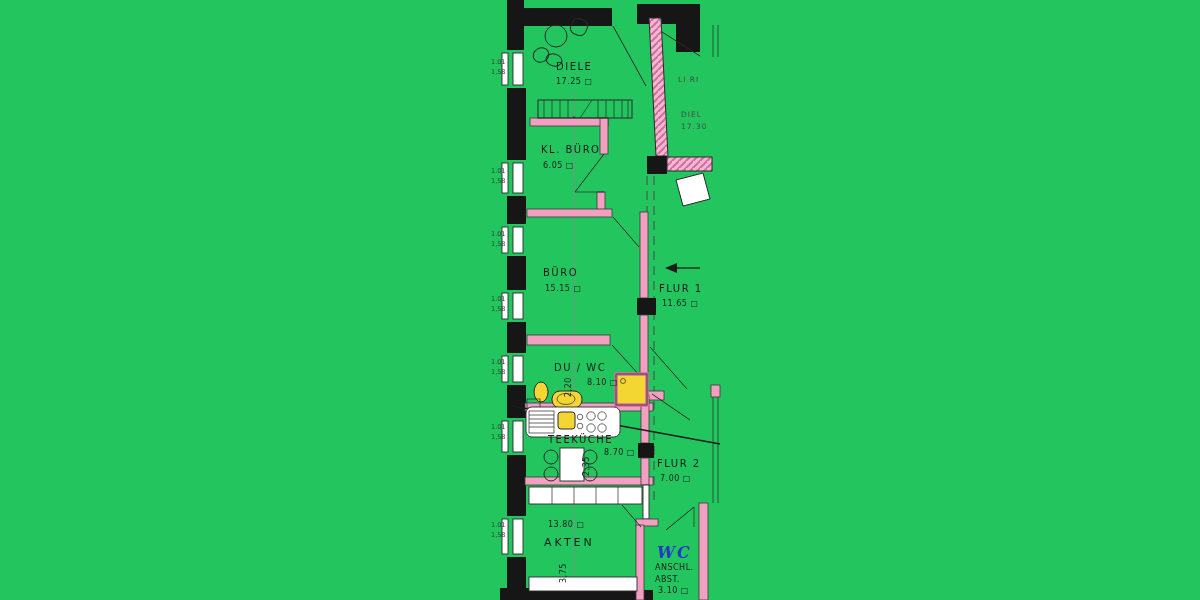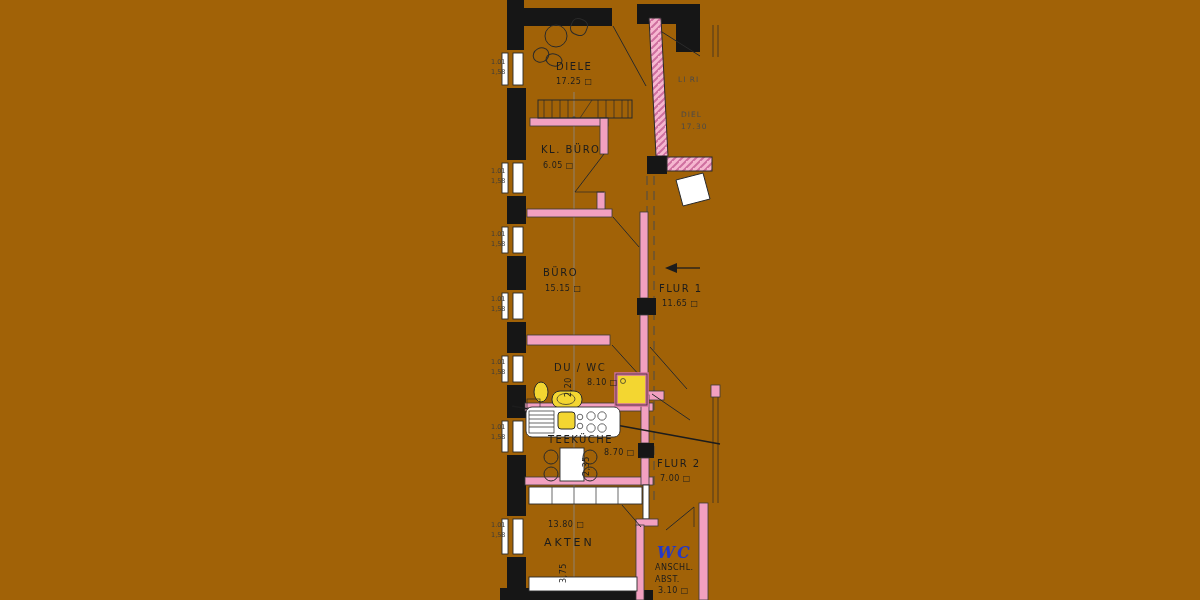"1.01" .stage { background: #a16207 -> #22c55e }
